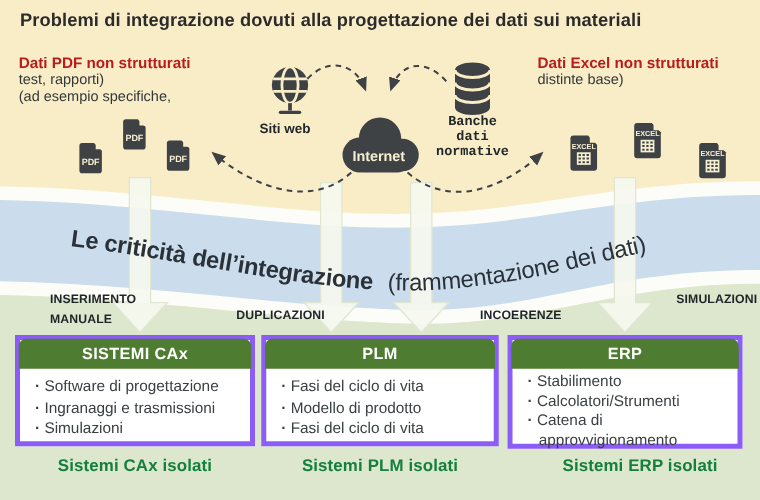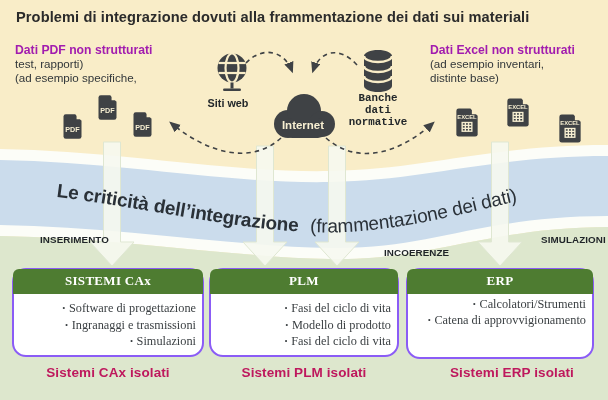"Problemi di integrazione dovuti alla" div.abs { text: frammentazione -> progettazione }
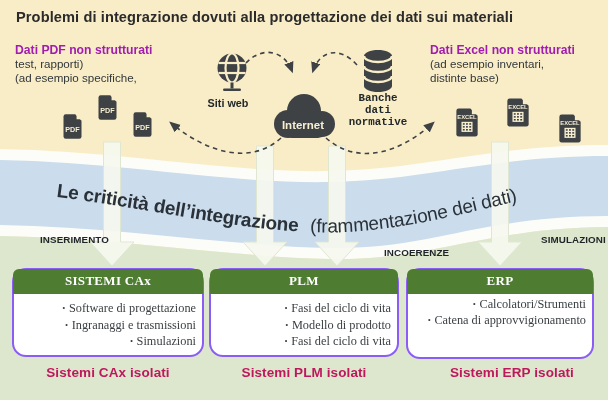"Dati PDF non strutturati" .src-heading { color: #a21caf -> #b91c1c }
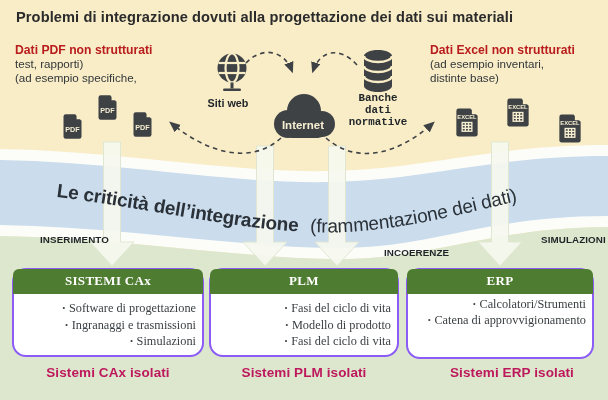"(ad esempio inventari," div.src-sub { html: <div>(ad esempio inventari,</div> -> none }
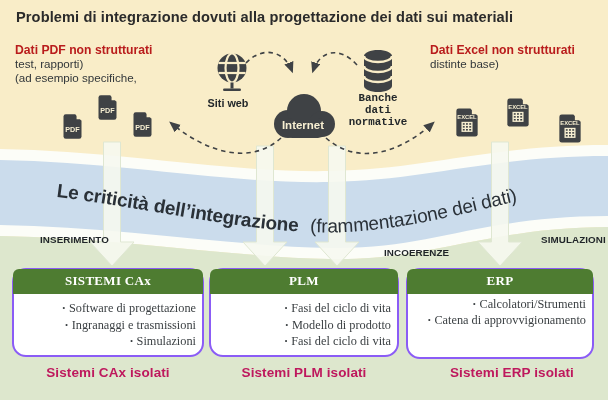"MANUALE" div { html: none -> <div>MANUALE</div> }
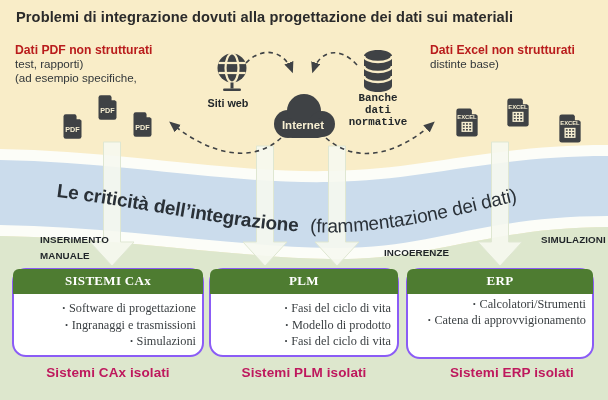"DUPLICAZIONI" div.abs { html: none -> <div>DUPLICAZIONI</div> }
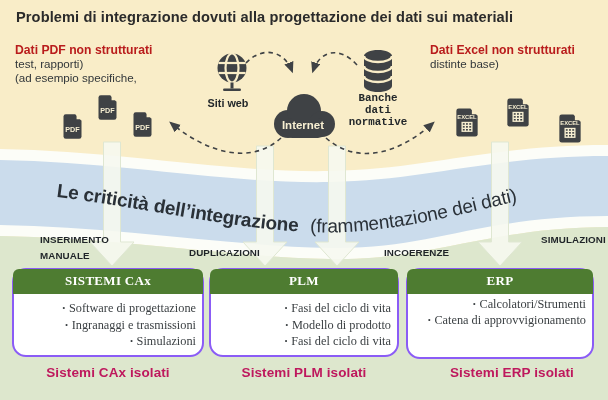"SISTEMI CAx" .sysbox { border: 2px solid #8b5cf6 -> 4px solid #8b5cf6; border-radius: 14px -> 0; font-family: Liberation Serif, serif -> none }
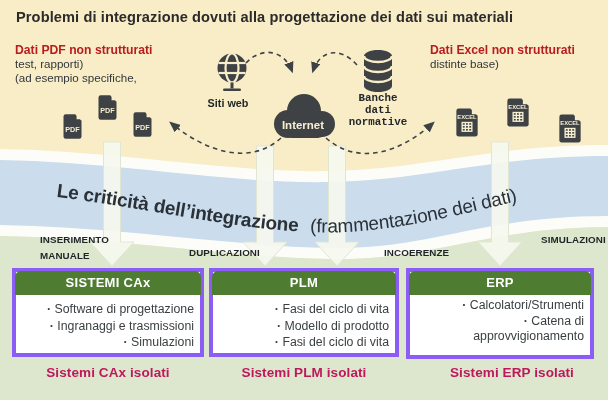"Software di progettazione" .sysbox ul { text-align: right -> none }
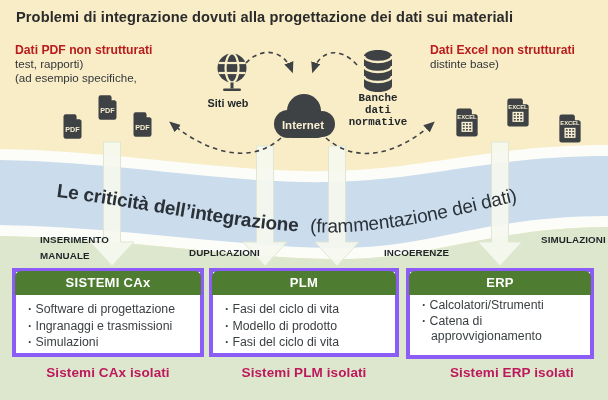"Stabilimento" li { html: none -> <li>Stabilimento</li> }
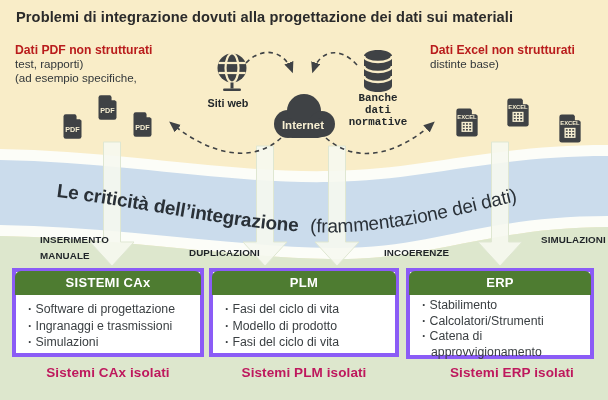"Sistemi CAx isolati" .caption { color: #be185d -> #15803d }
